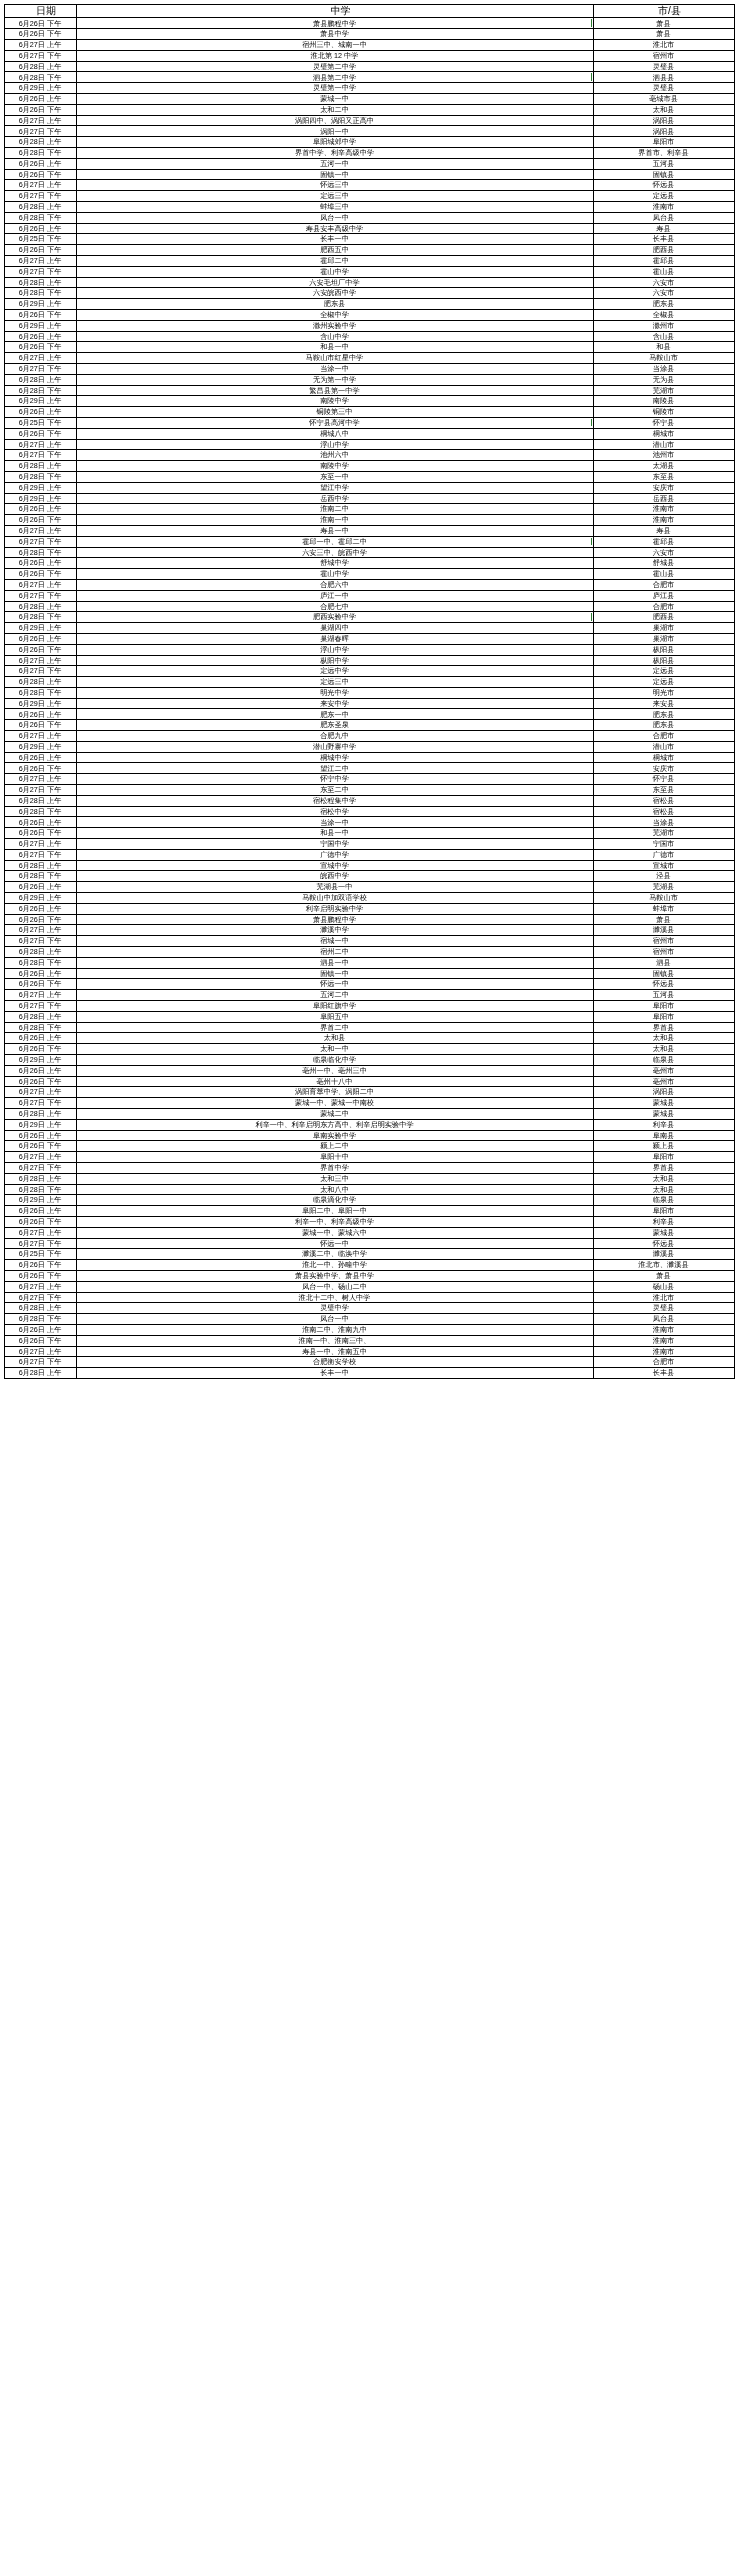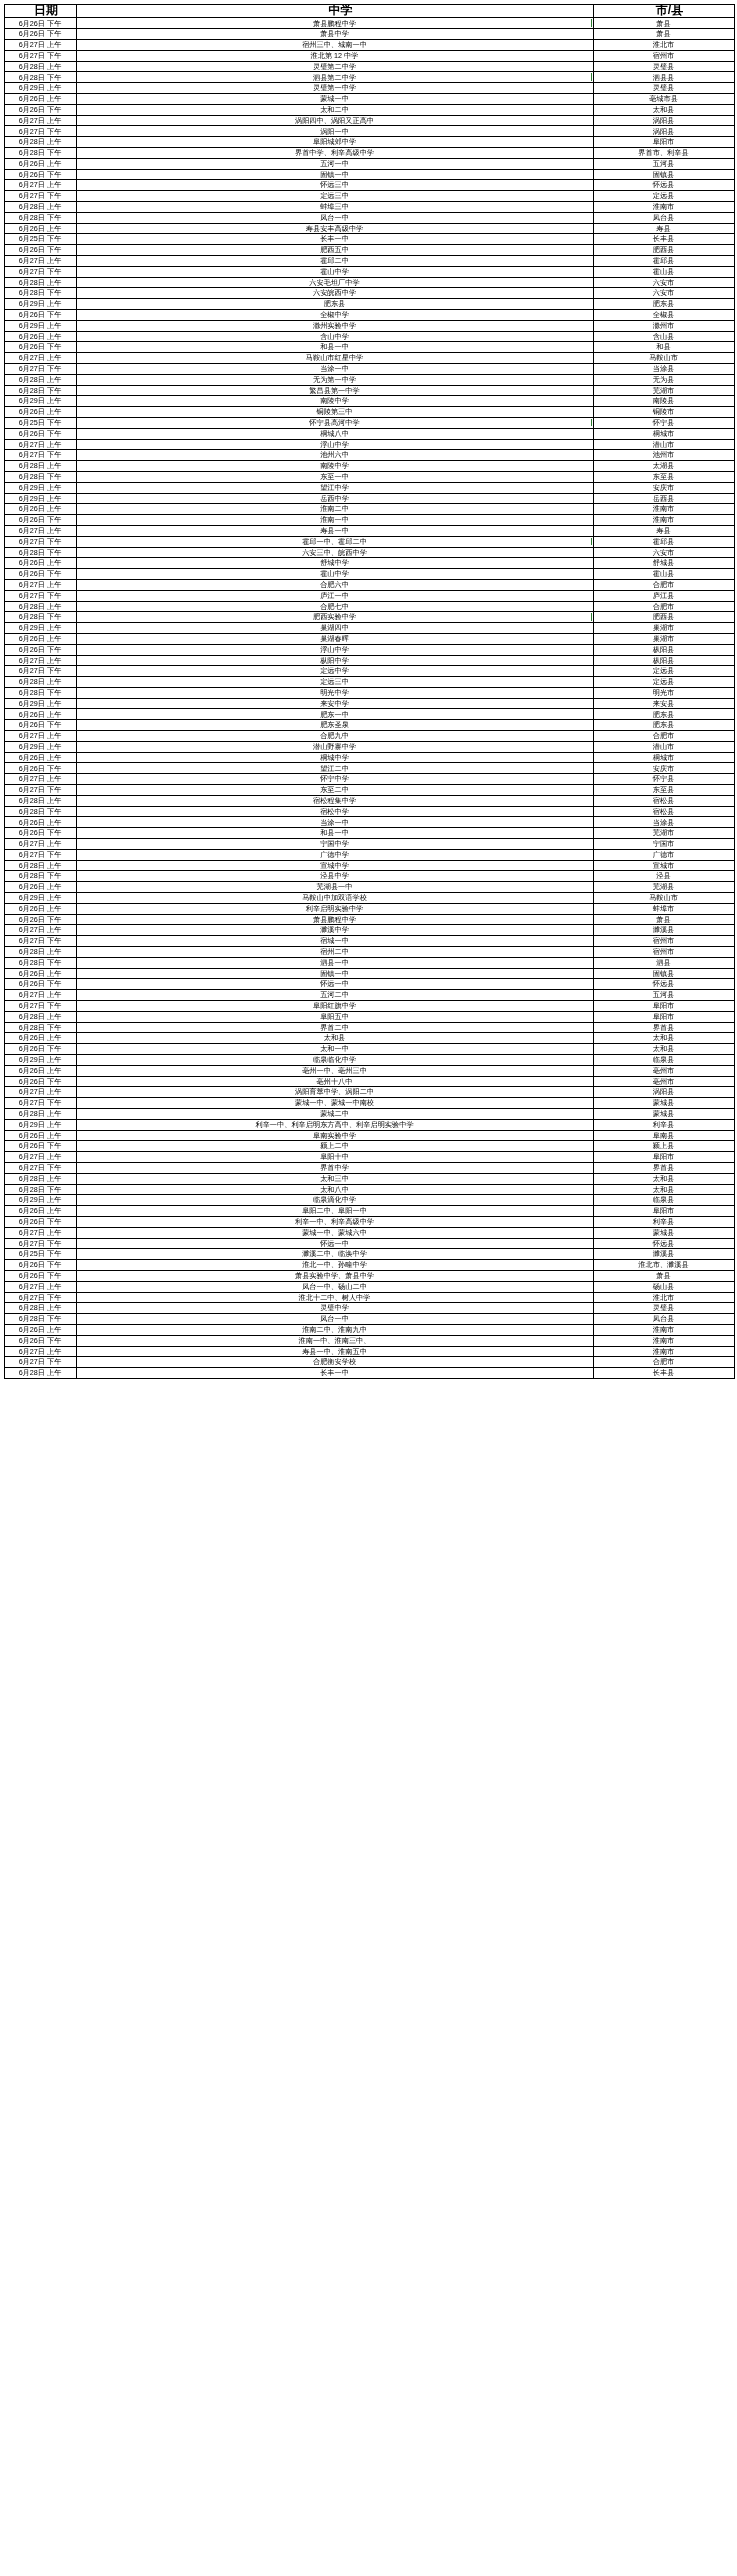"日期" table.schedule th { font-size: 12px -> 10px; font-weight: bold -> normal }
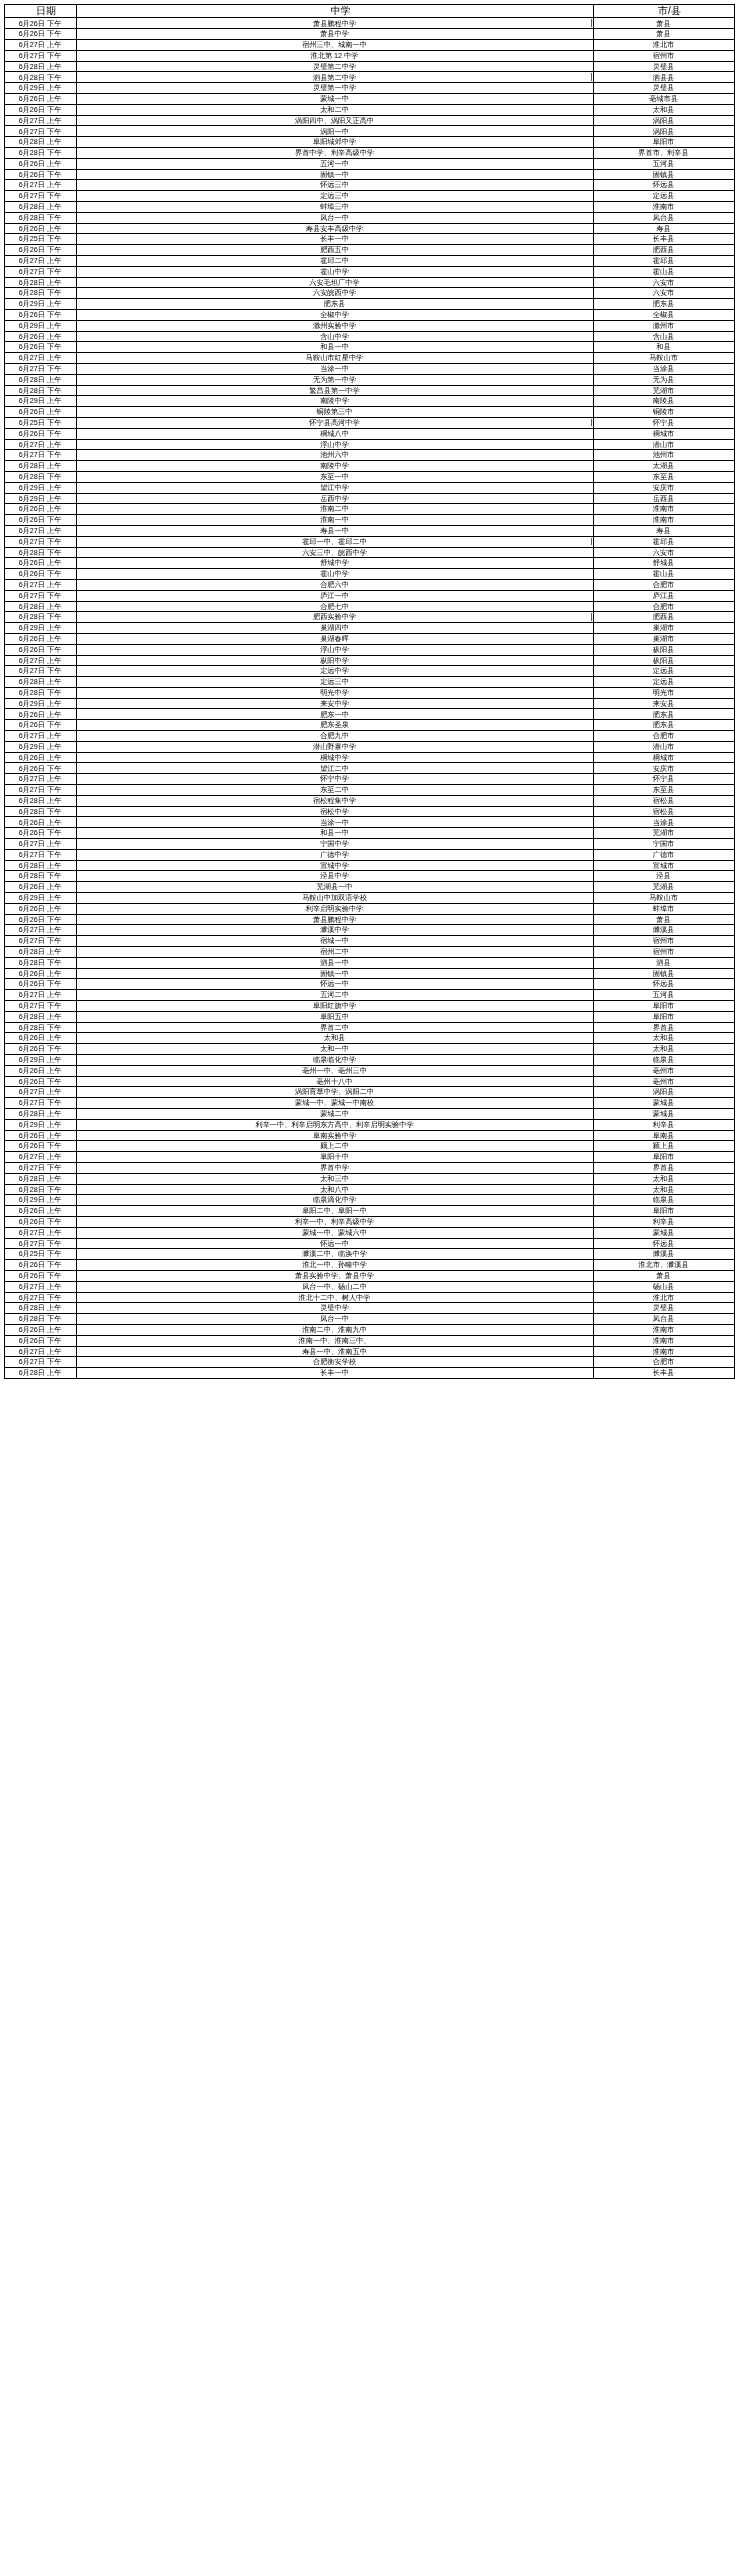"泾县中学" td { text: 泾县 -> 皖西 }
